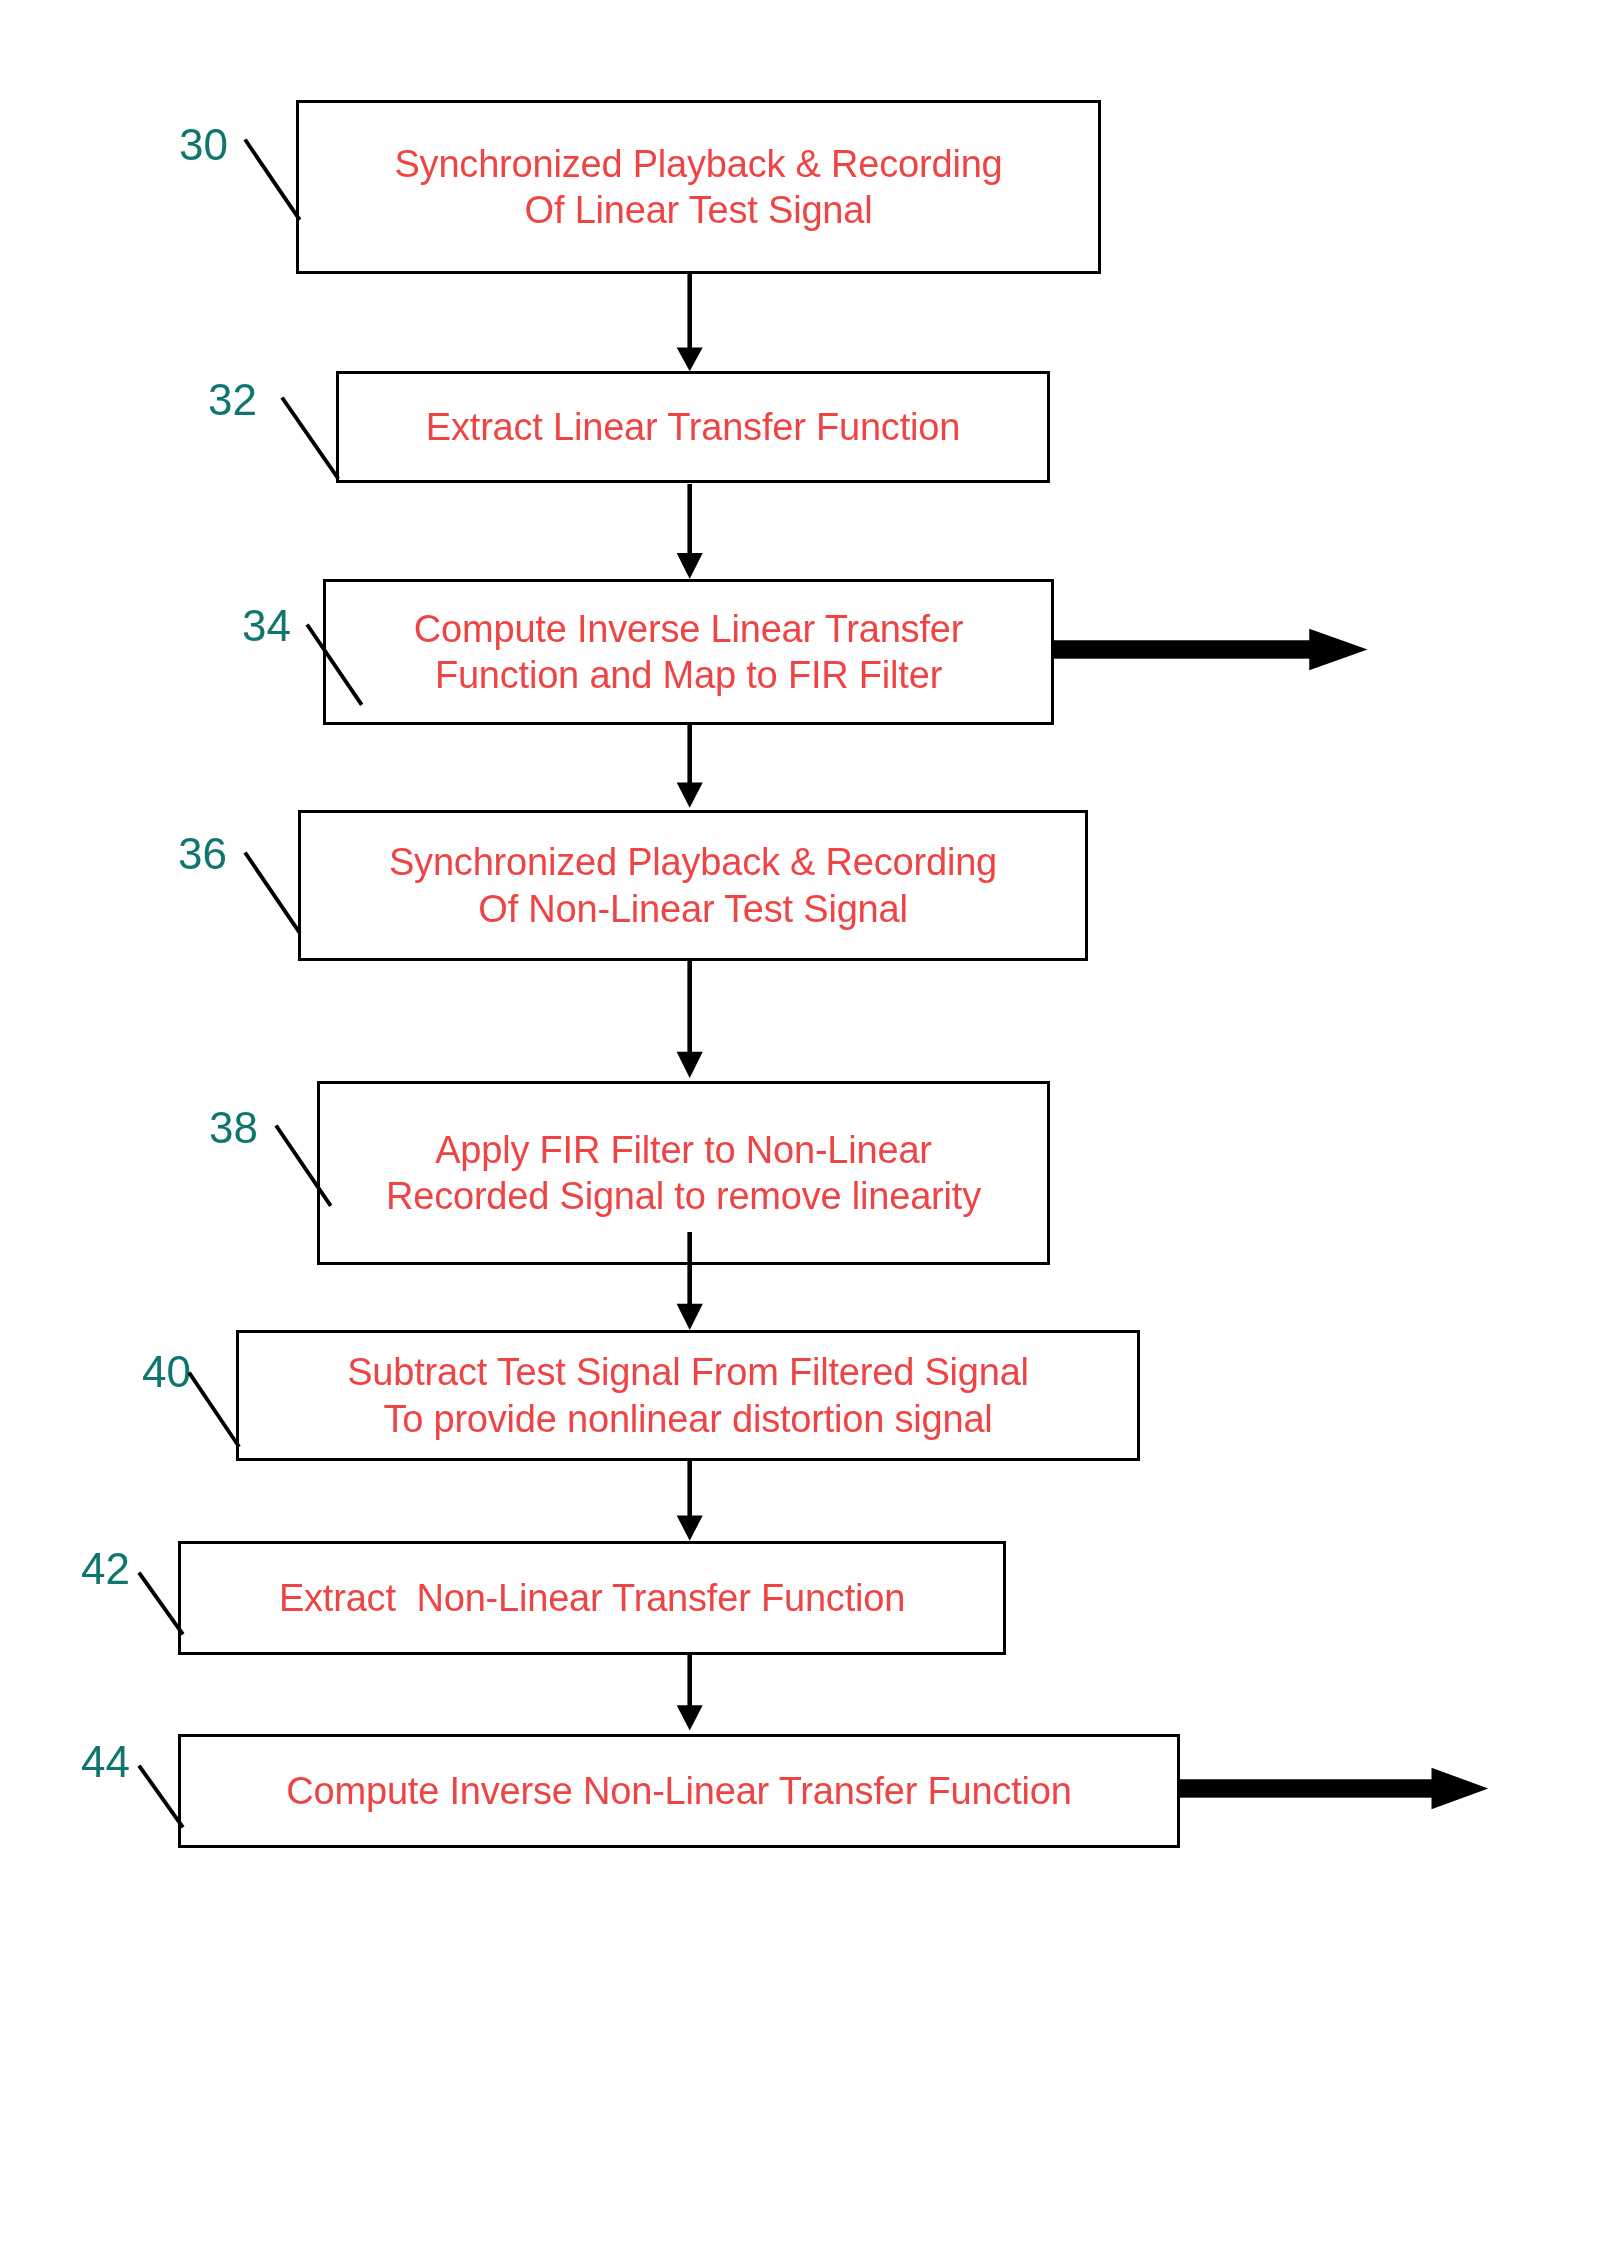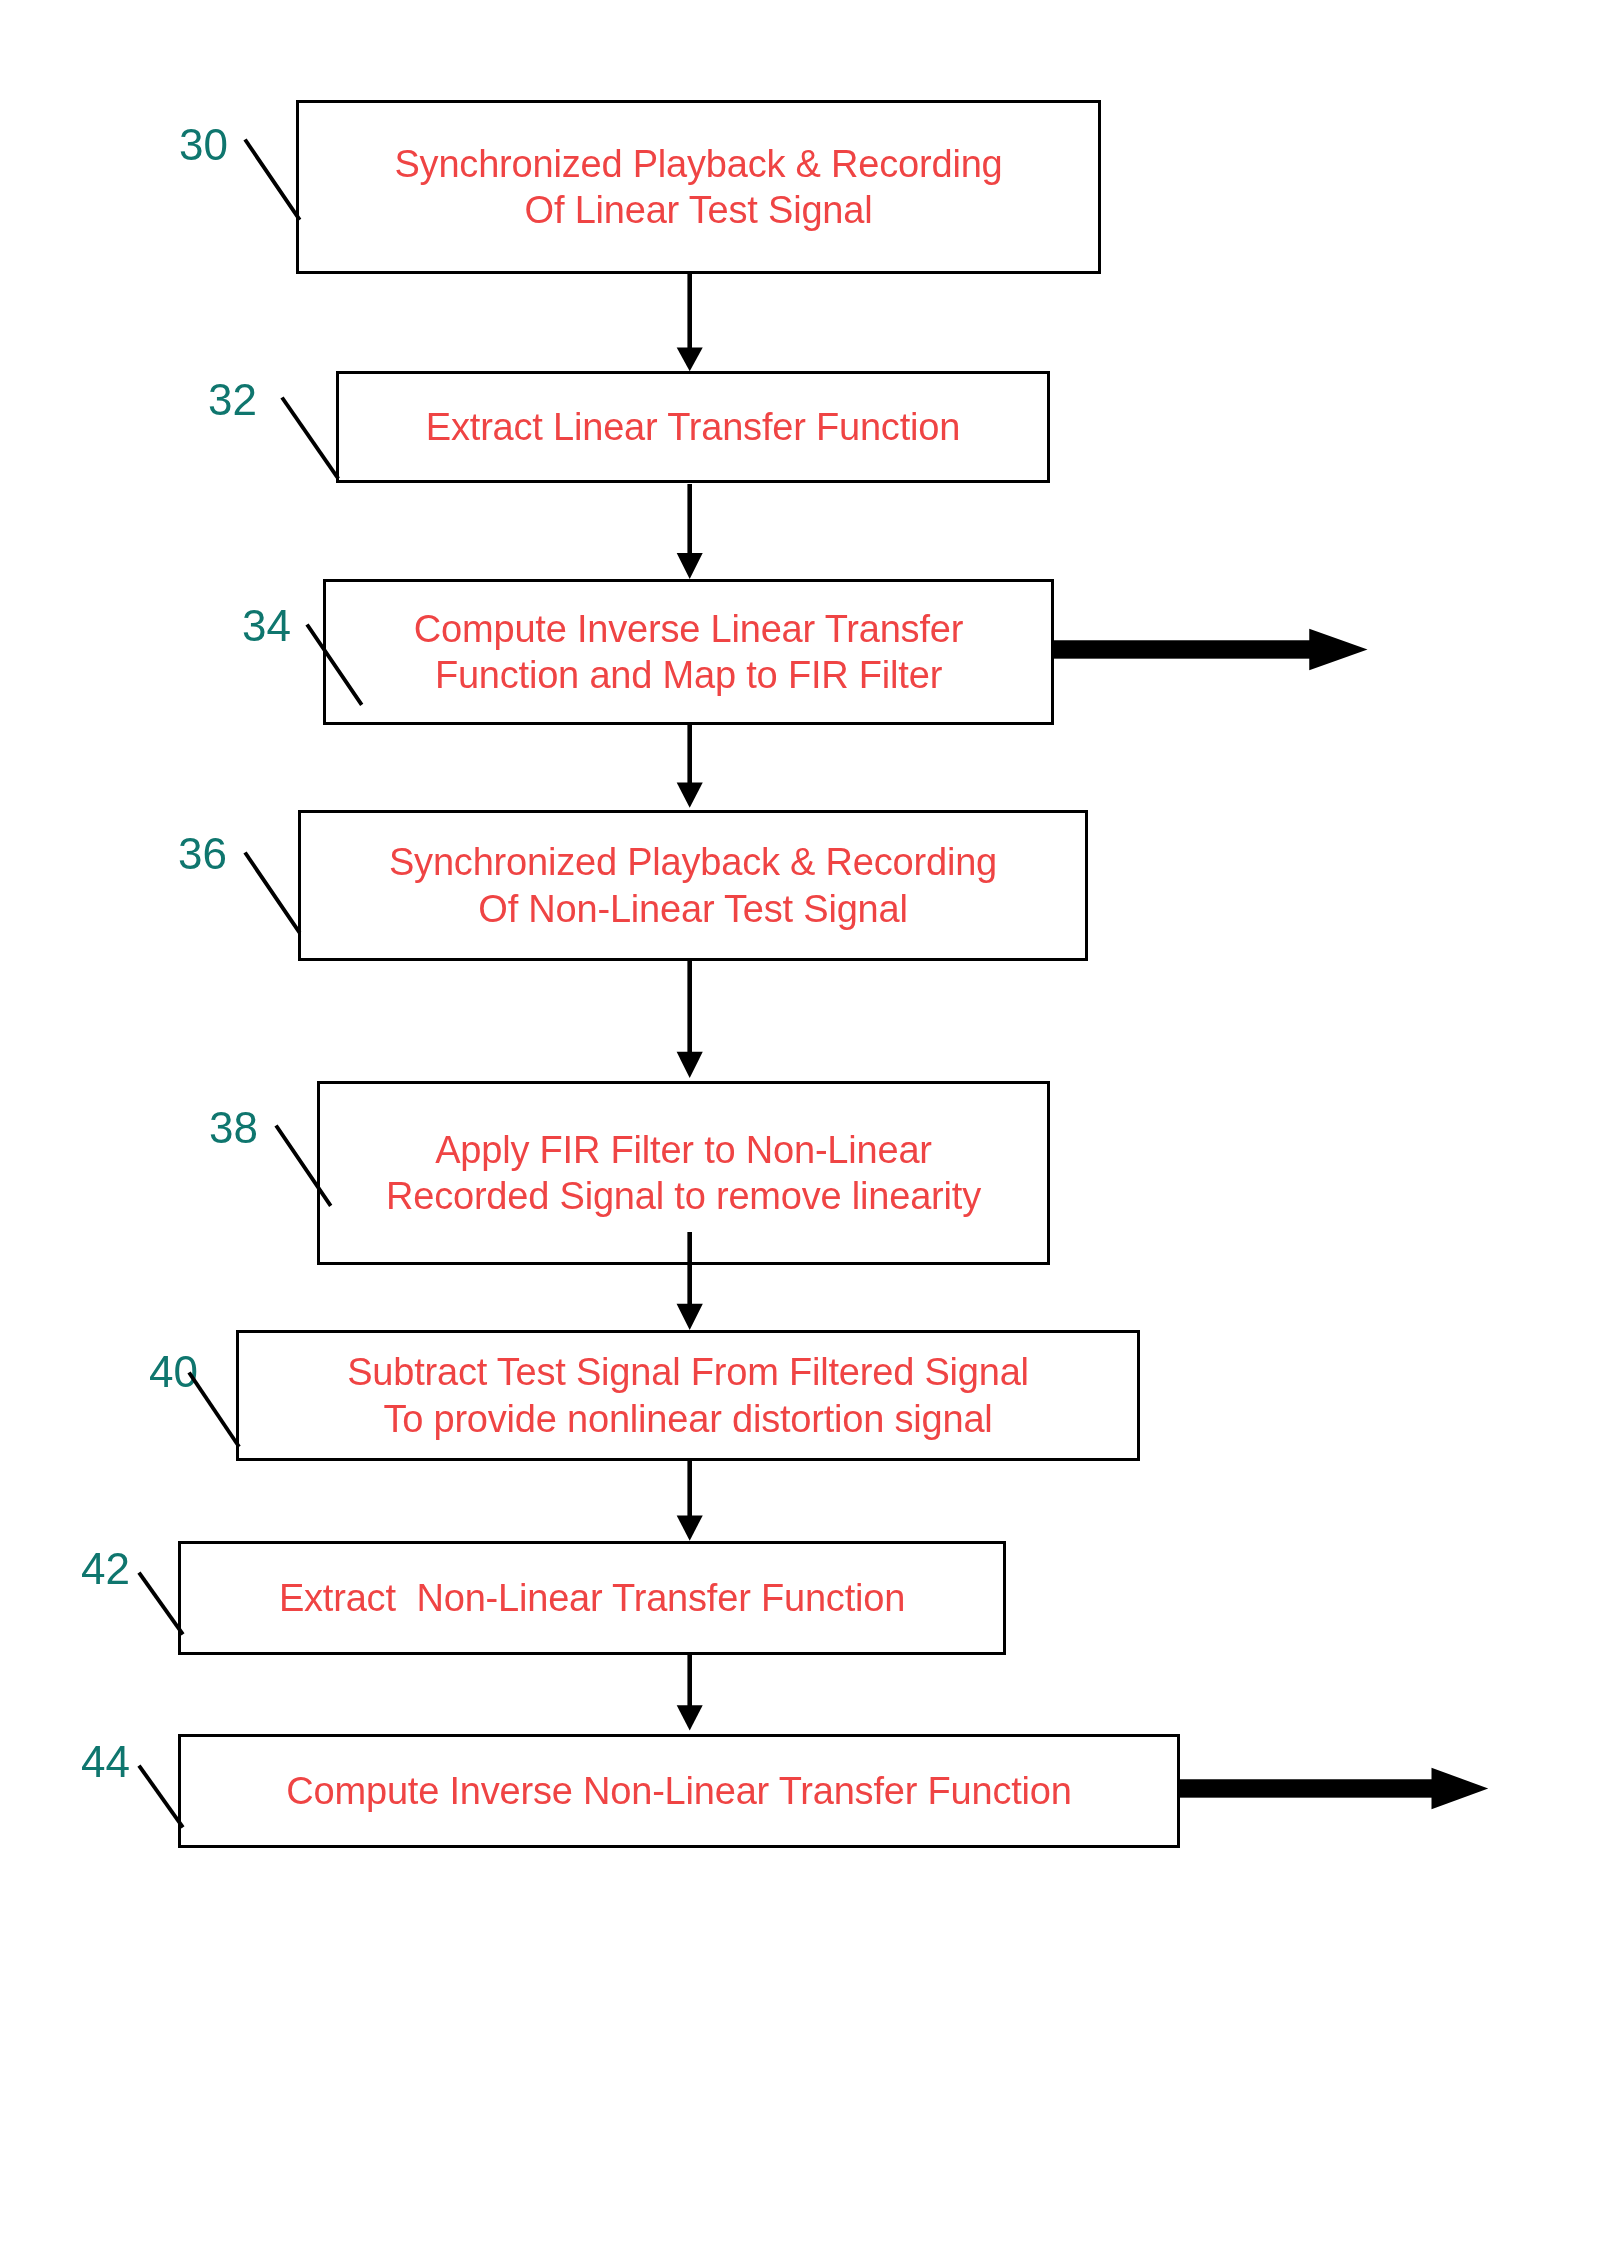"40" div.ref { left: 149px -> 142px }
